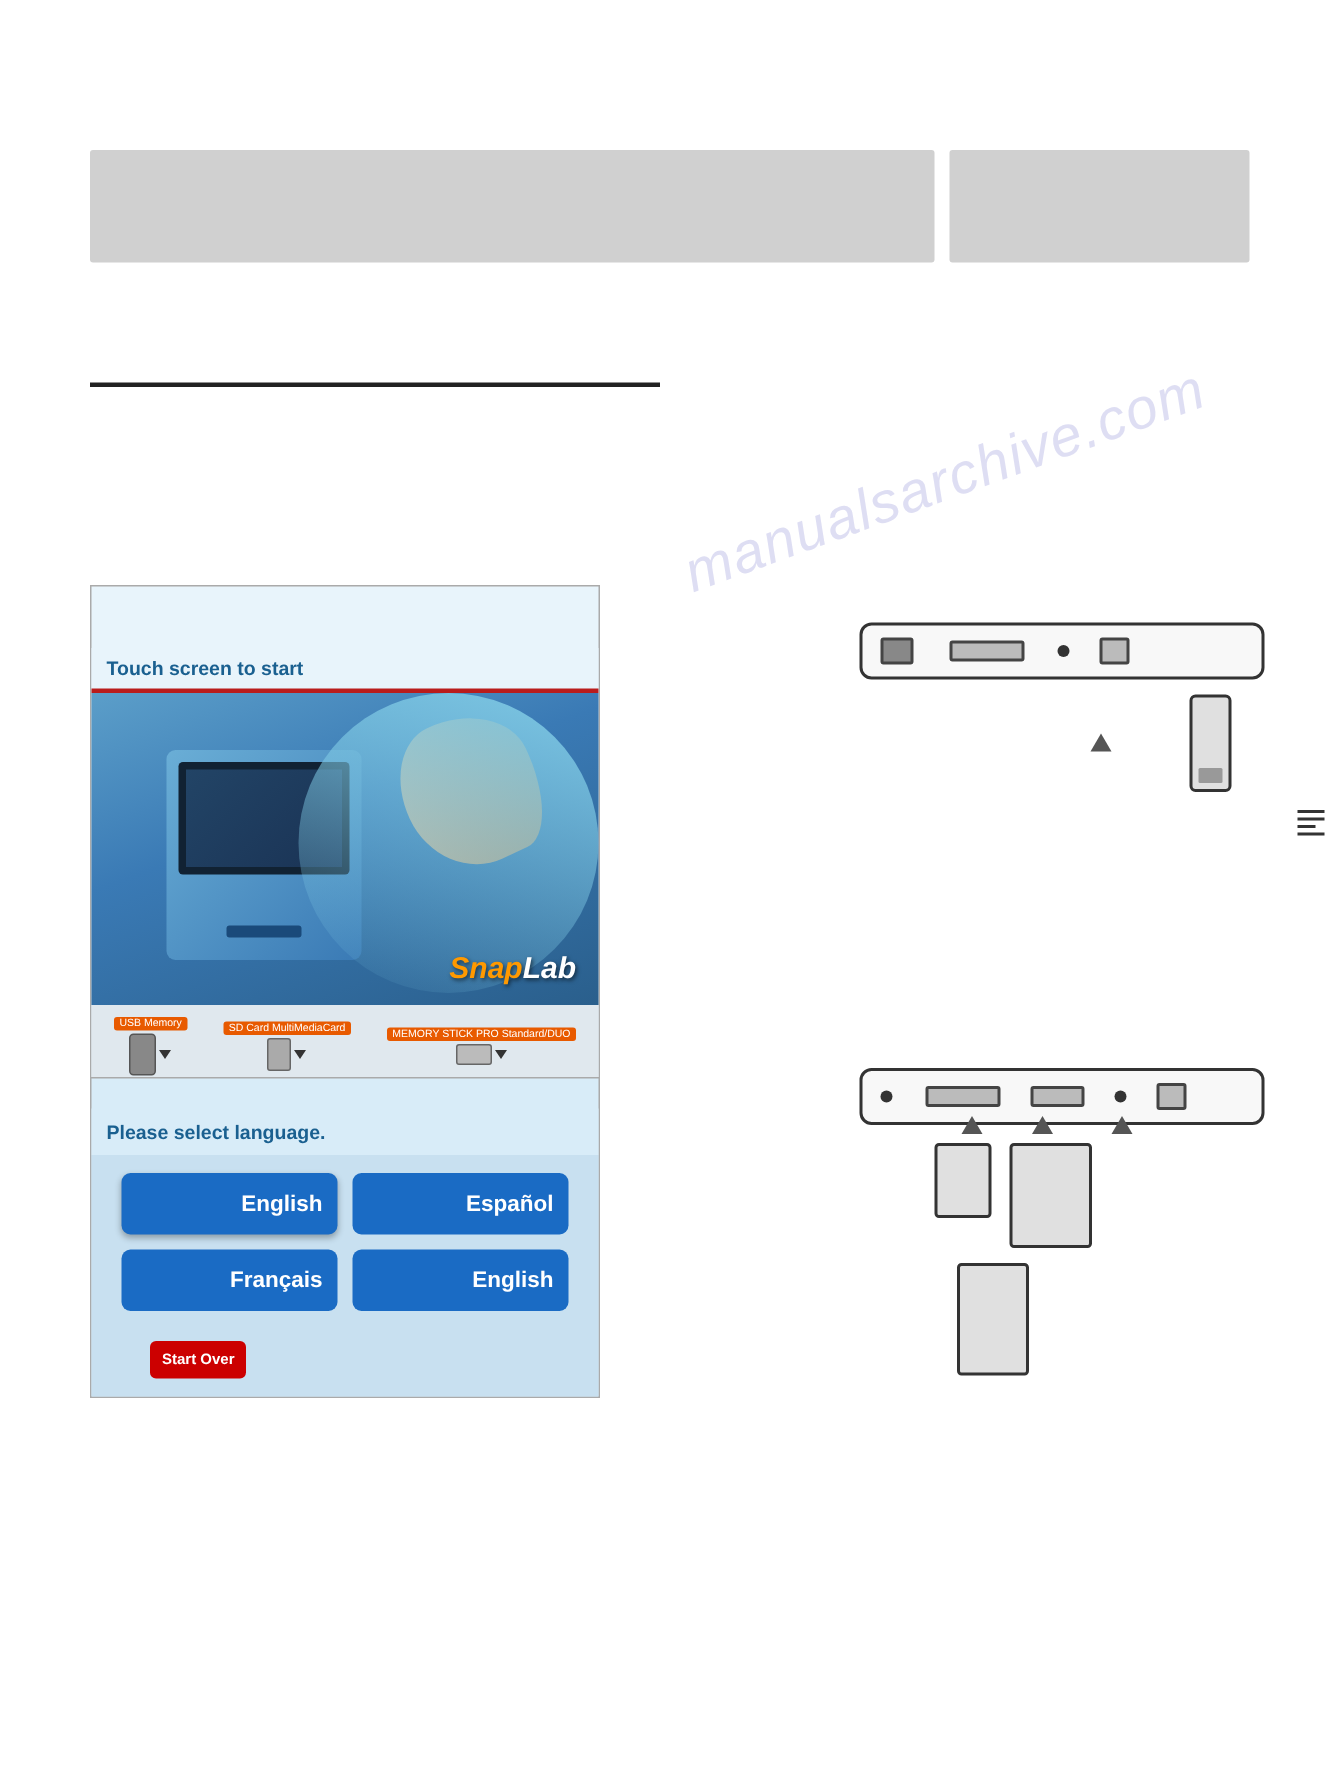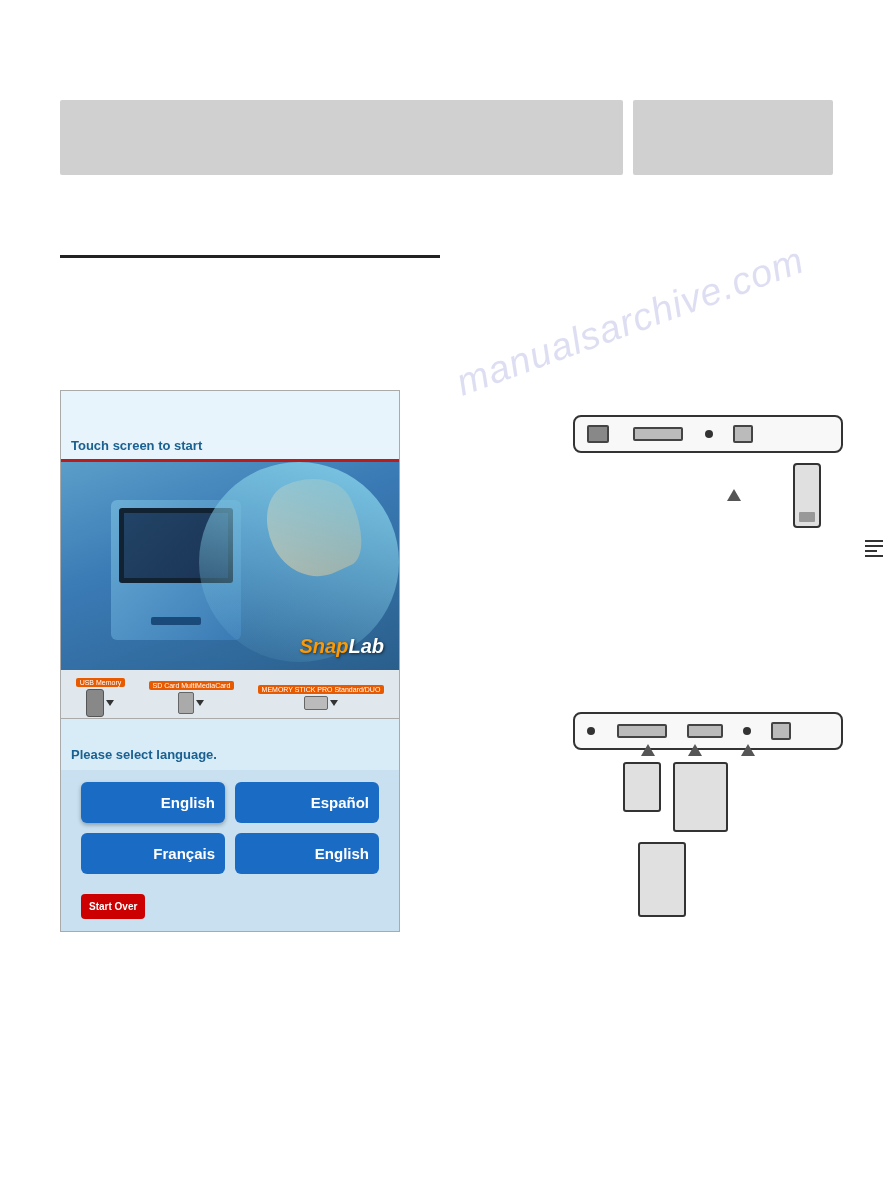"Start Over" .start-over-btn { margin-left: none -> 19px }
